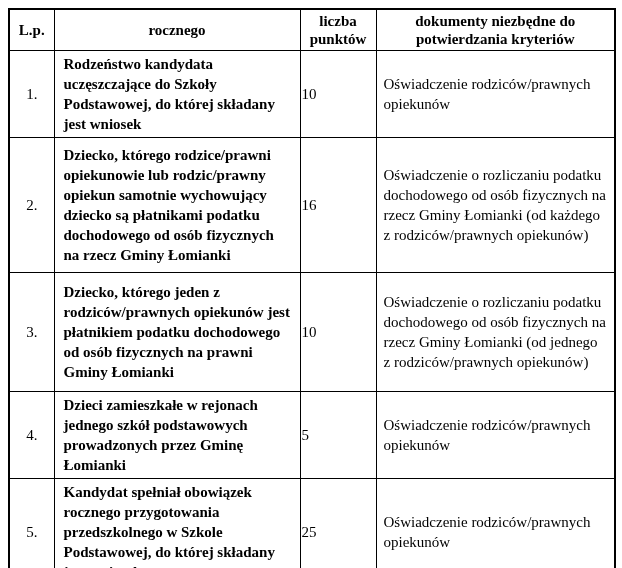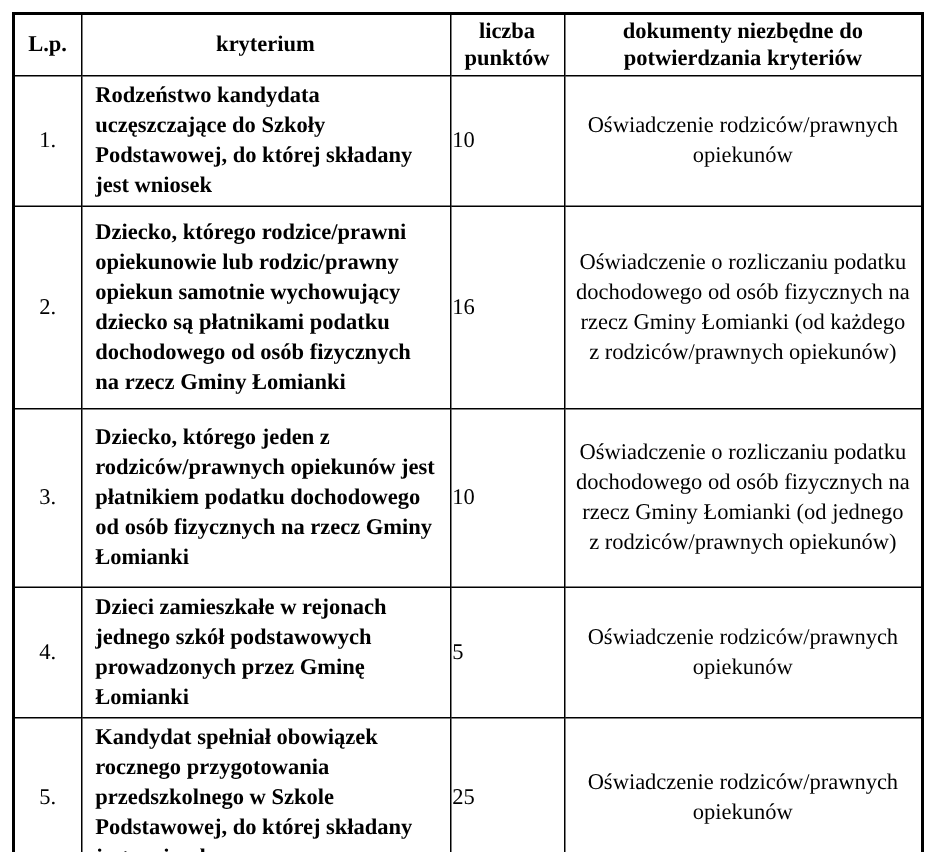"kryterium" th { text: kryterium -> rocznego }
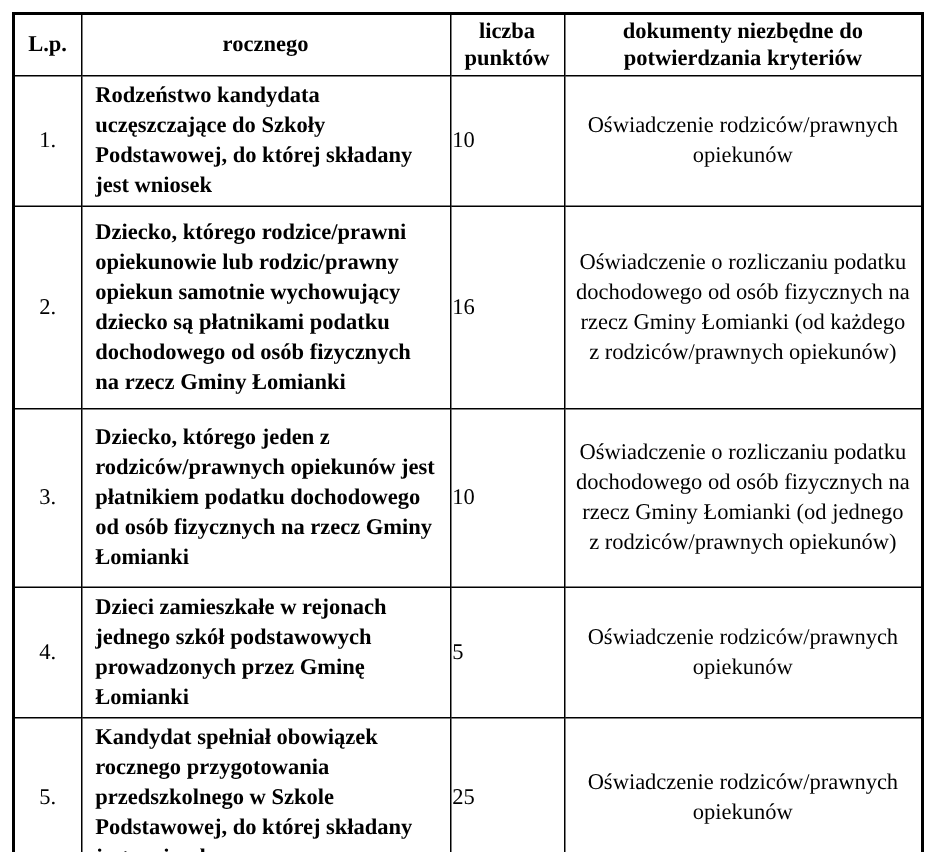"Oświadczenie rodziców/prawnych opiekunów" td.cell-dokumenty { text-align: center -> none }
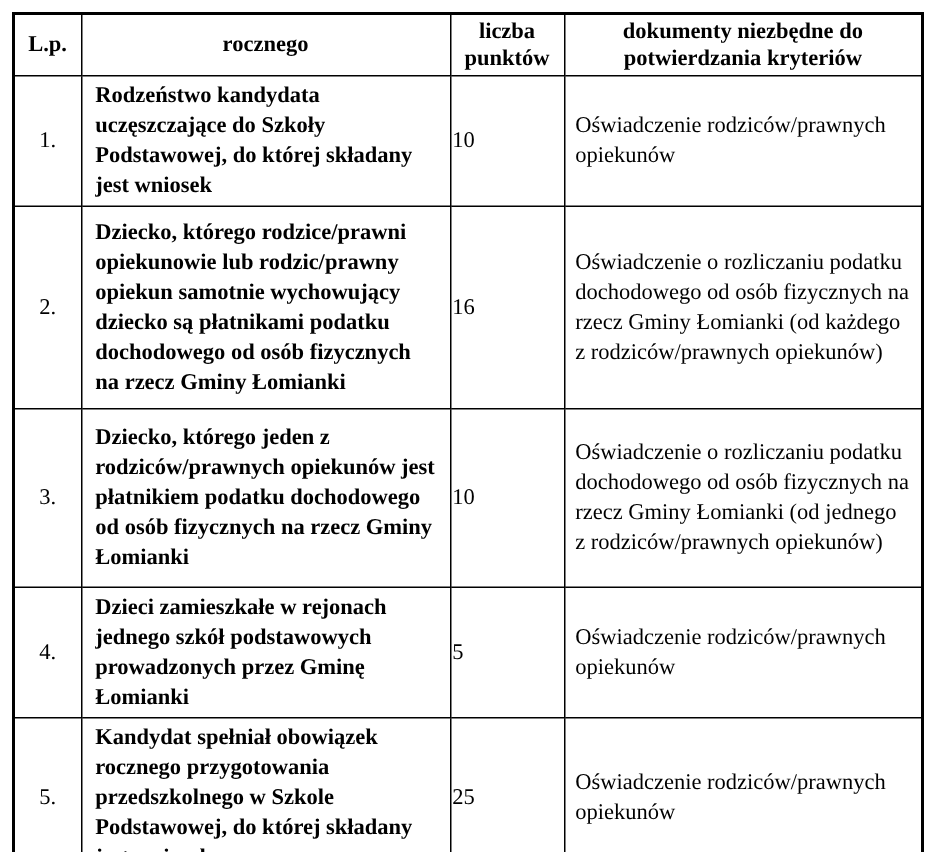"Dziecko, którego jeden z" td.cell-kryterium { text: rzecz -> prawni }
